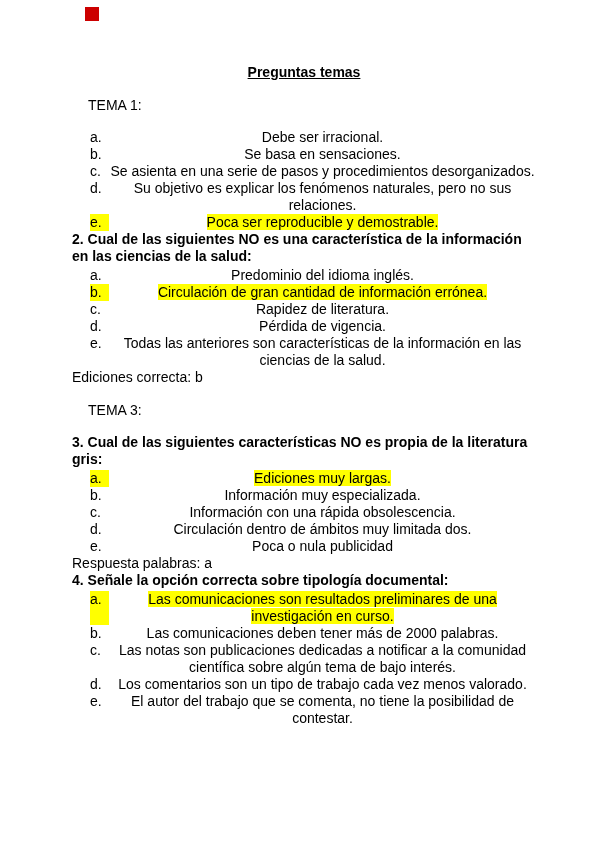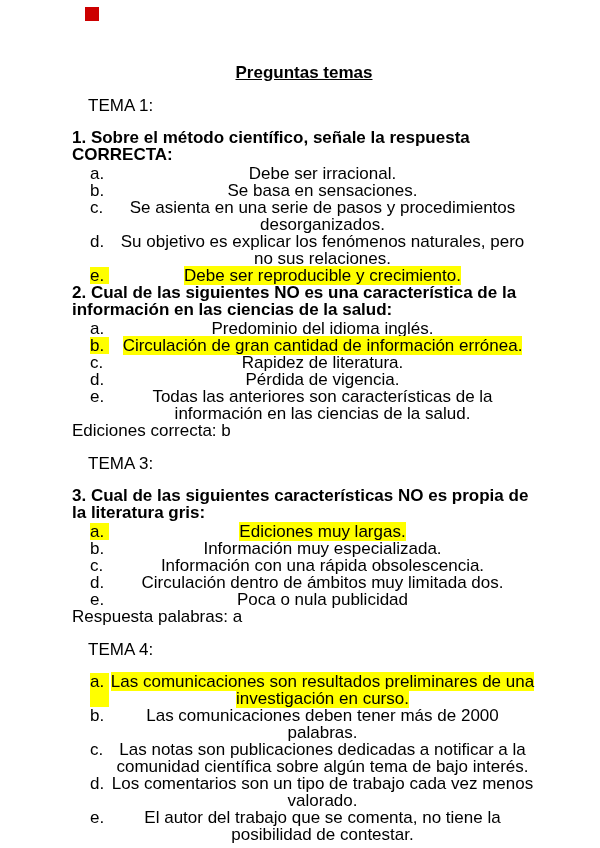"Preguntas temas" .page { font-size: 17px -> 14px }
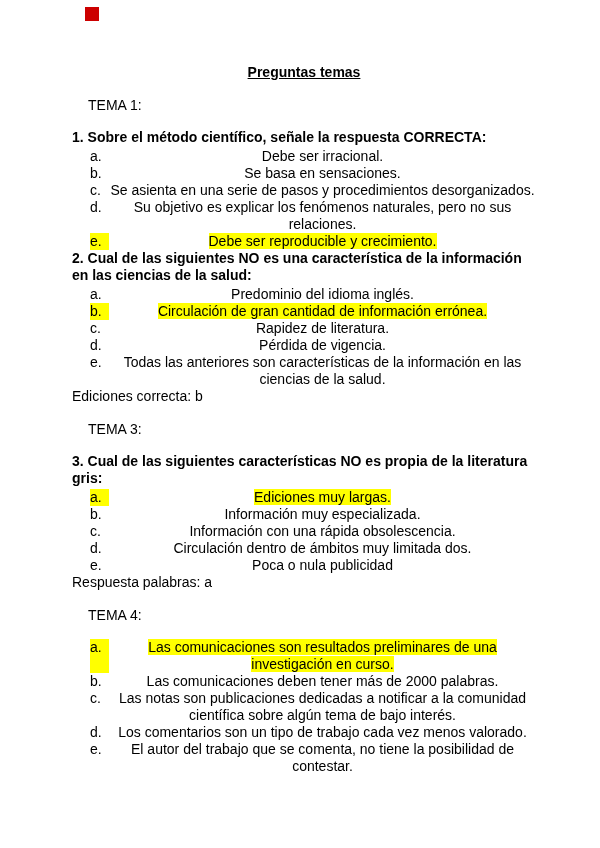"1. Sobre el método científico," div.question { html: <div>1. Sobre el método científico, señale la respuesta CORRECTA:</div> -> none }
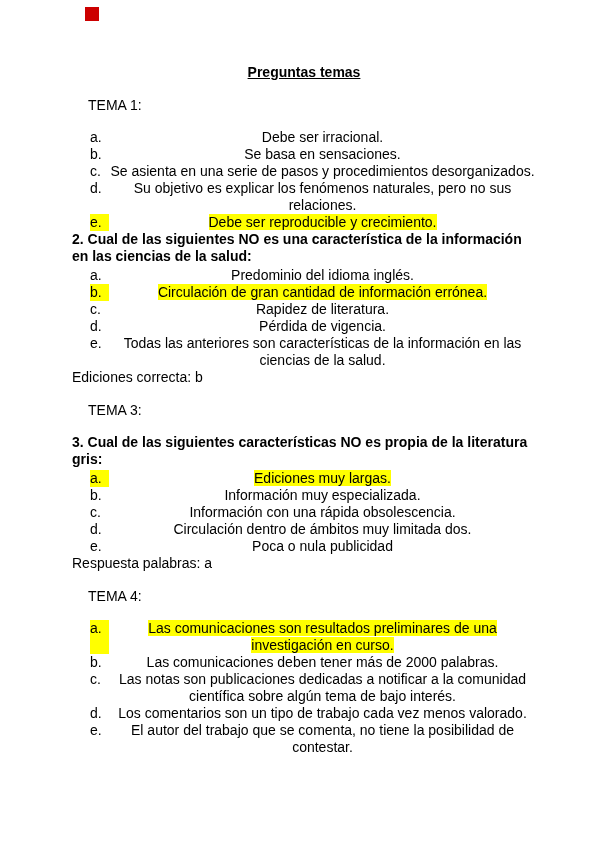"Debe ser reproducible y crecimiento." span.hl { text: Debe ser reproducible y crecimiento -> Poca ser reproducible y demostrable }
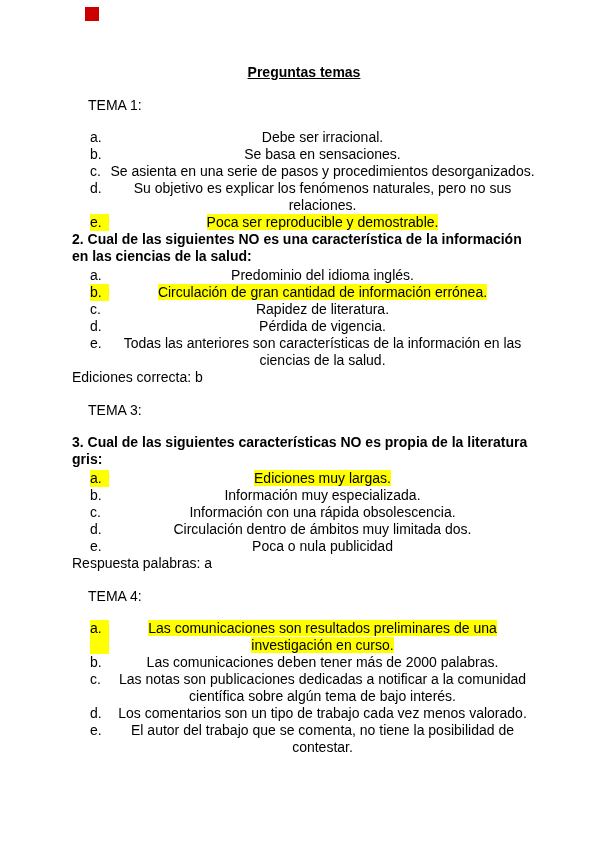"4. Señale la opción correcta" div.question { html: none -> <div>4. Señale la opción correcta sobre tipología documental:</div> }
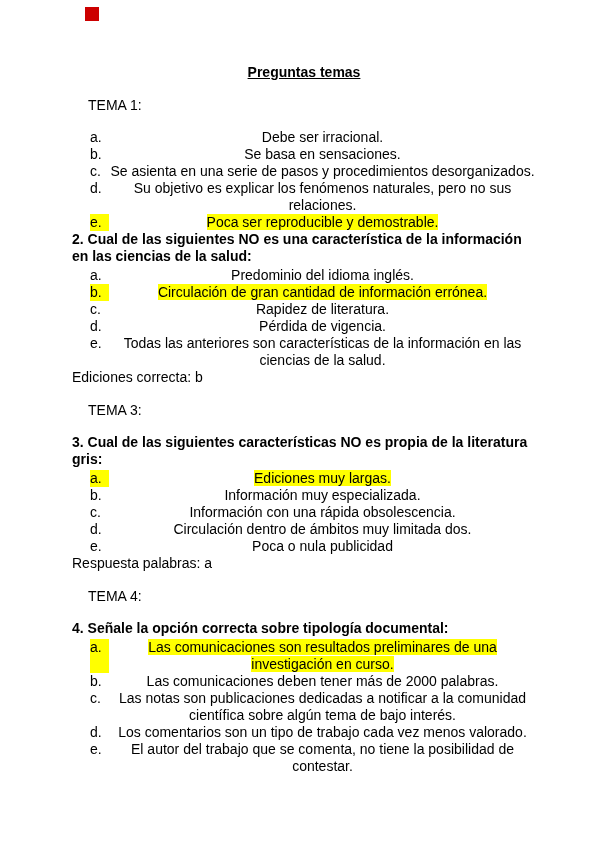"TEMA 4:" div.tema { html: <div>TEMA 4:</div> -> none }
